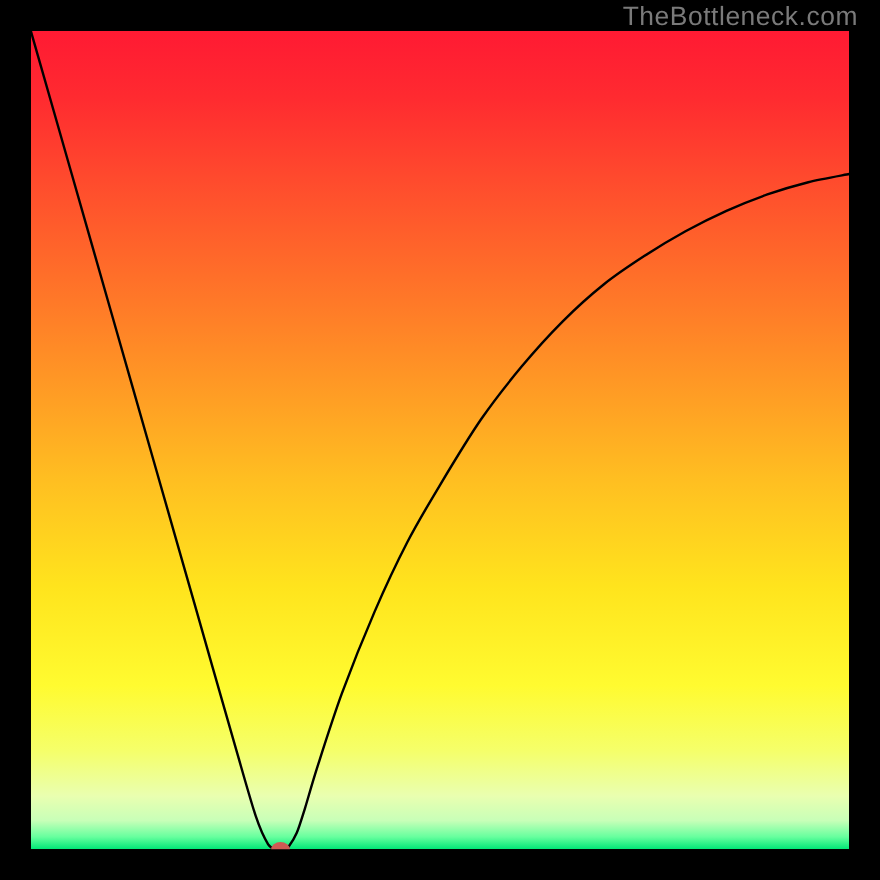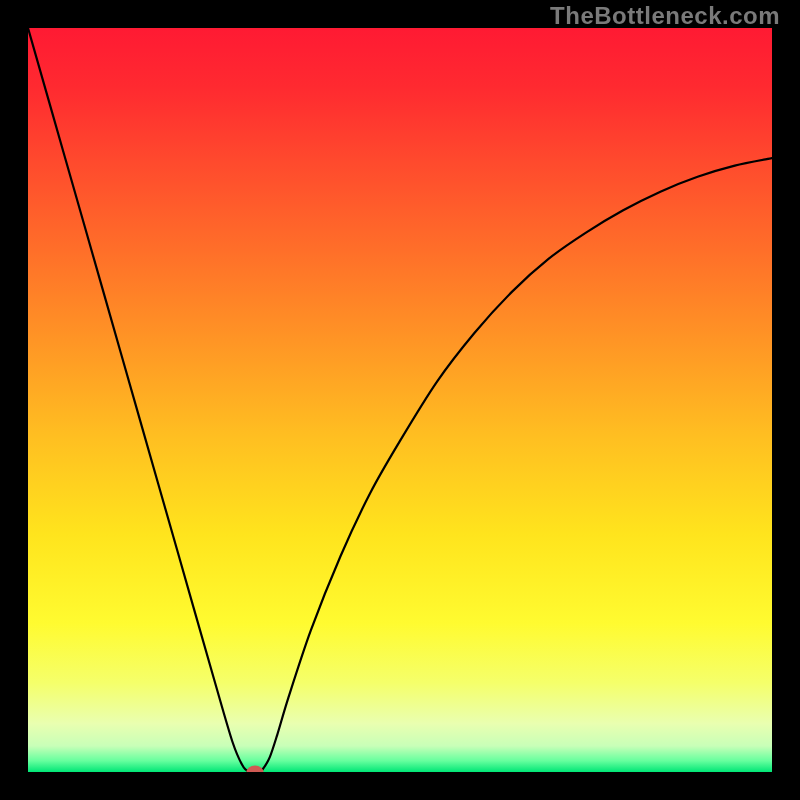"TheBottleneck.com" .watermark { font-weight: 700 -> 400 }
